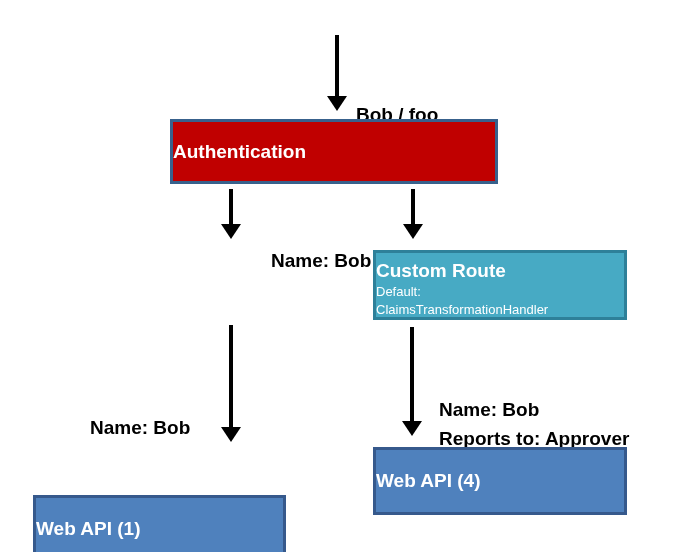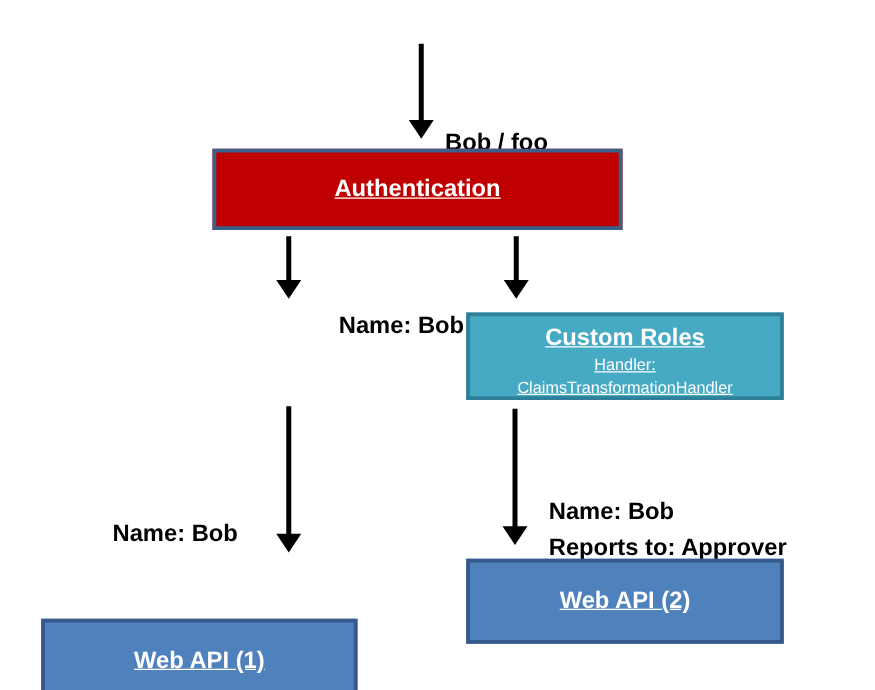"Authentication" .node { align-items: center -> flex-start; text-decoration: underline -> none }
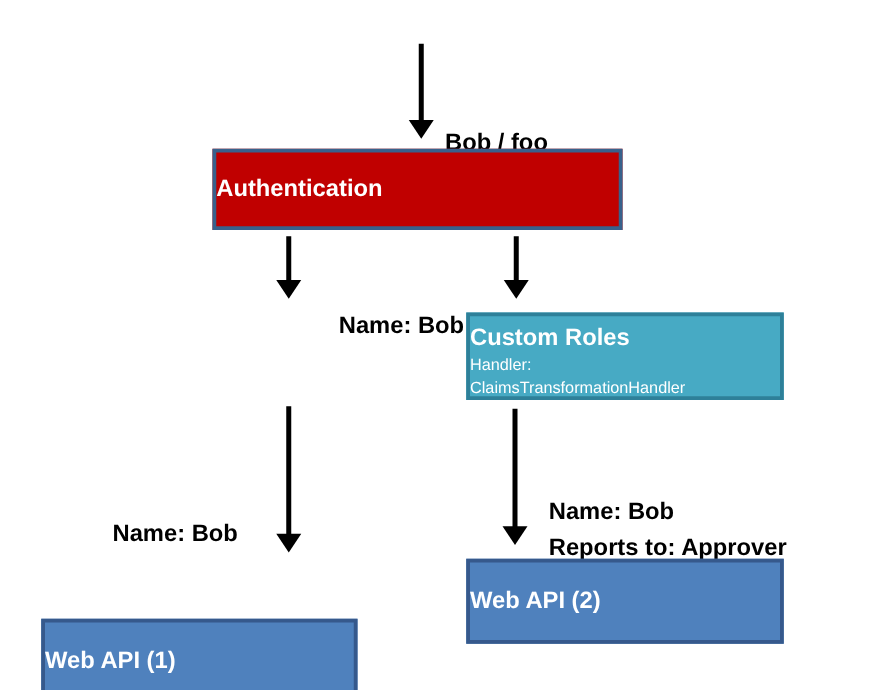"Custom Roles" div.title { text: Roles -> Route }
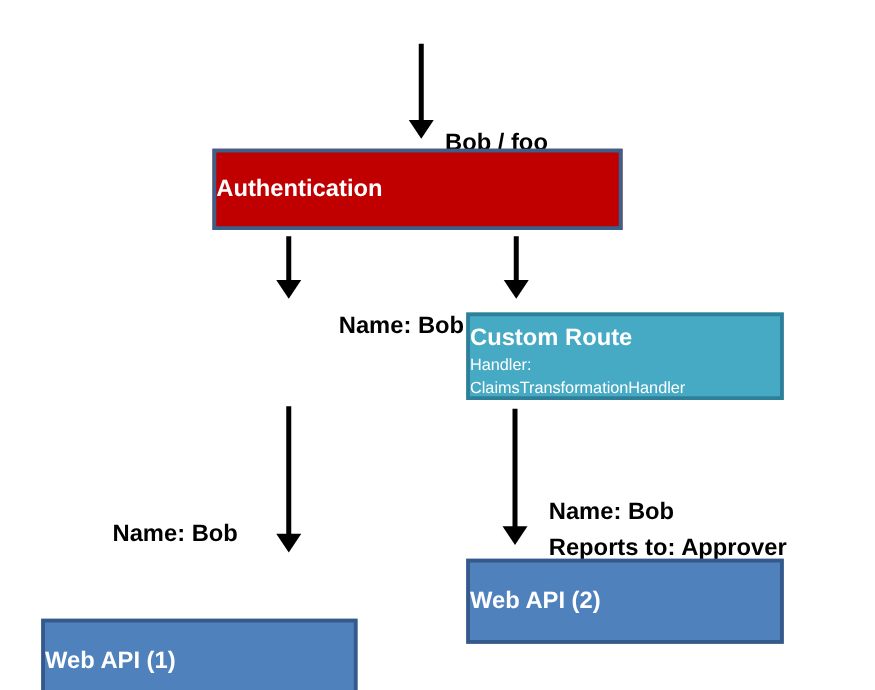"Handler:" div.sub { text: Handler -> Default }
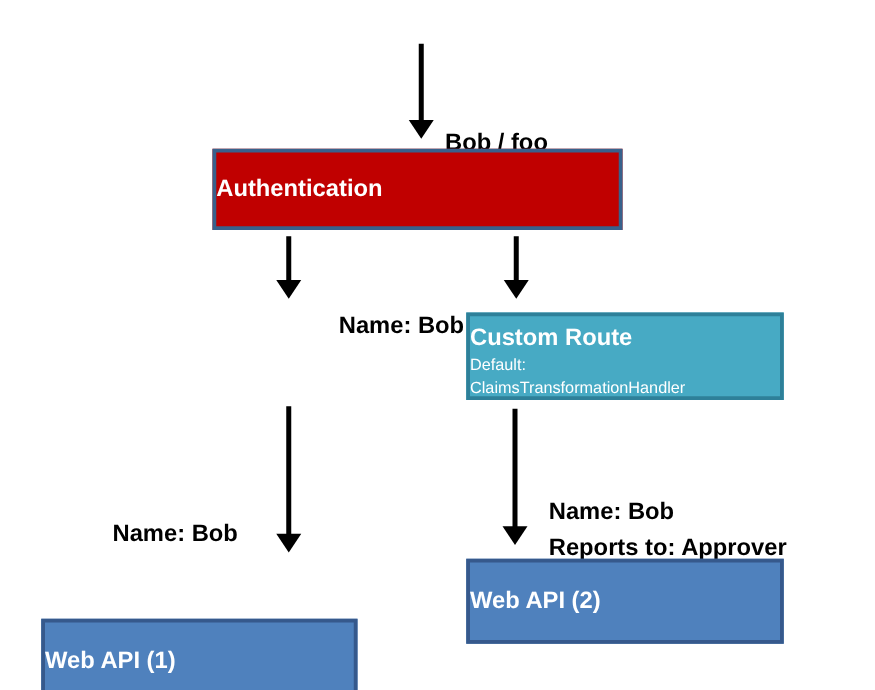"Web API (2)" div.title { text: 2 -> 4 }
